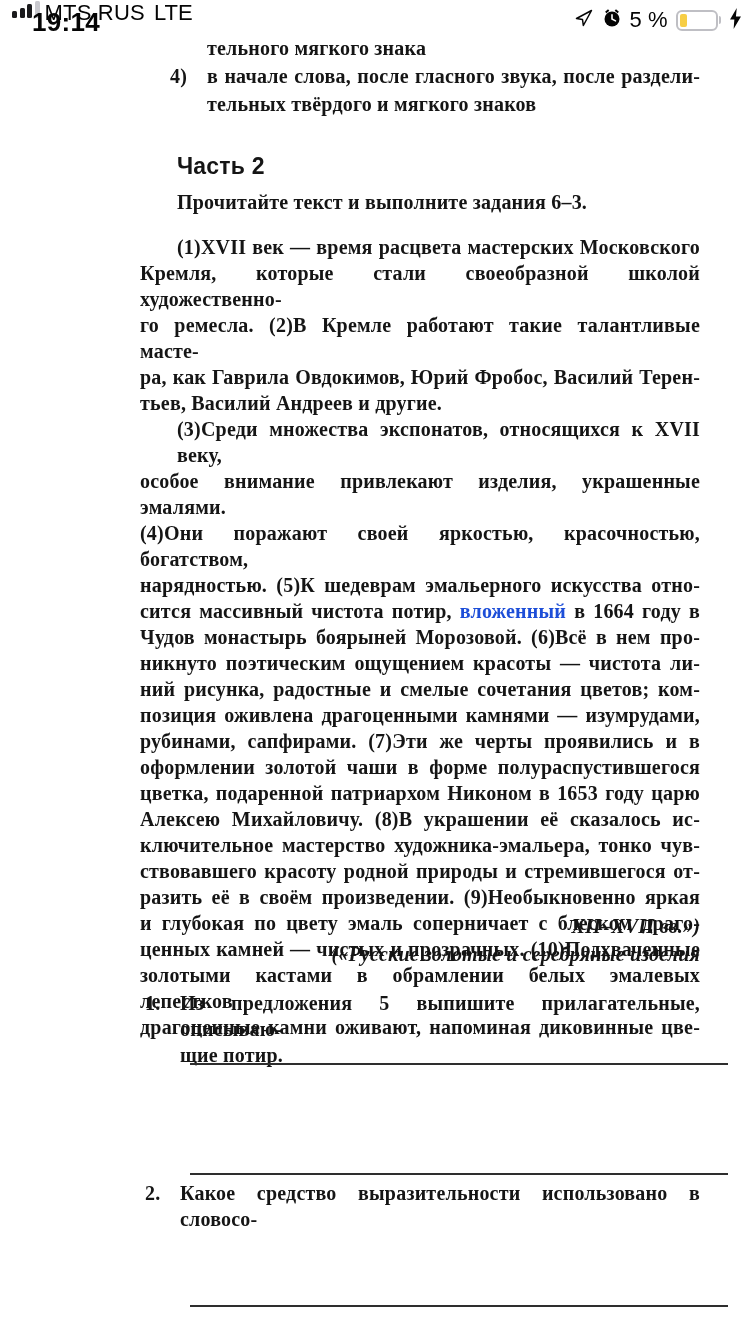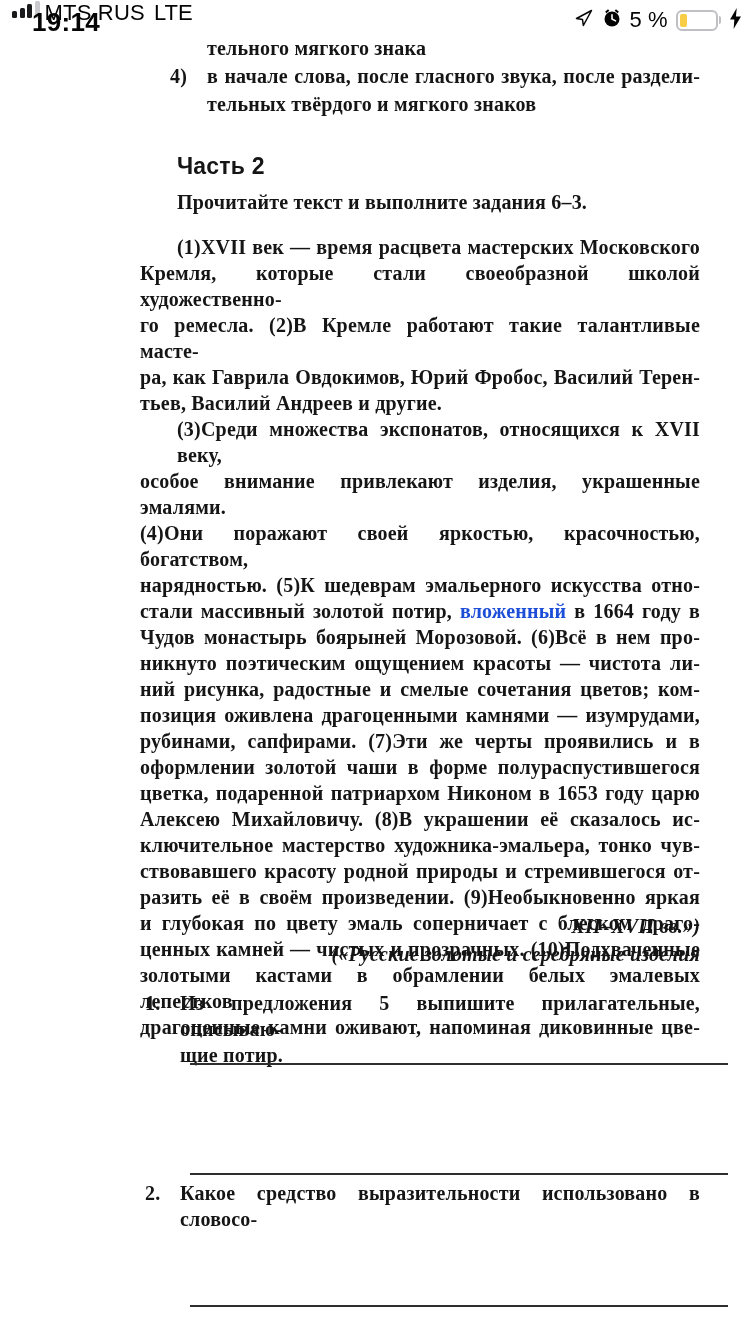"стали массивный золотой потир," span { text: стали массивный золотой -> сится массивный чистота }
